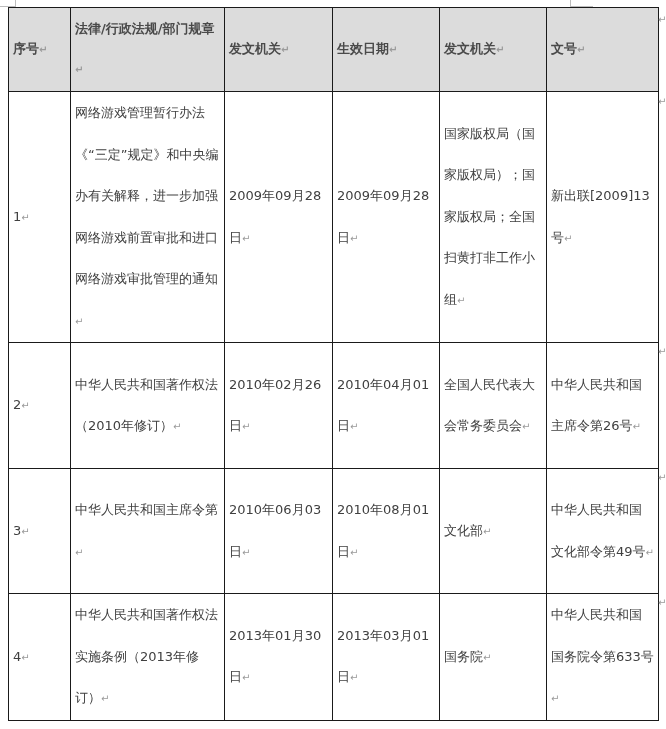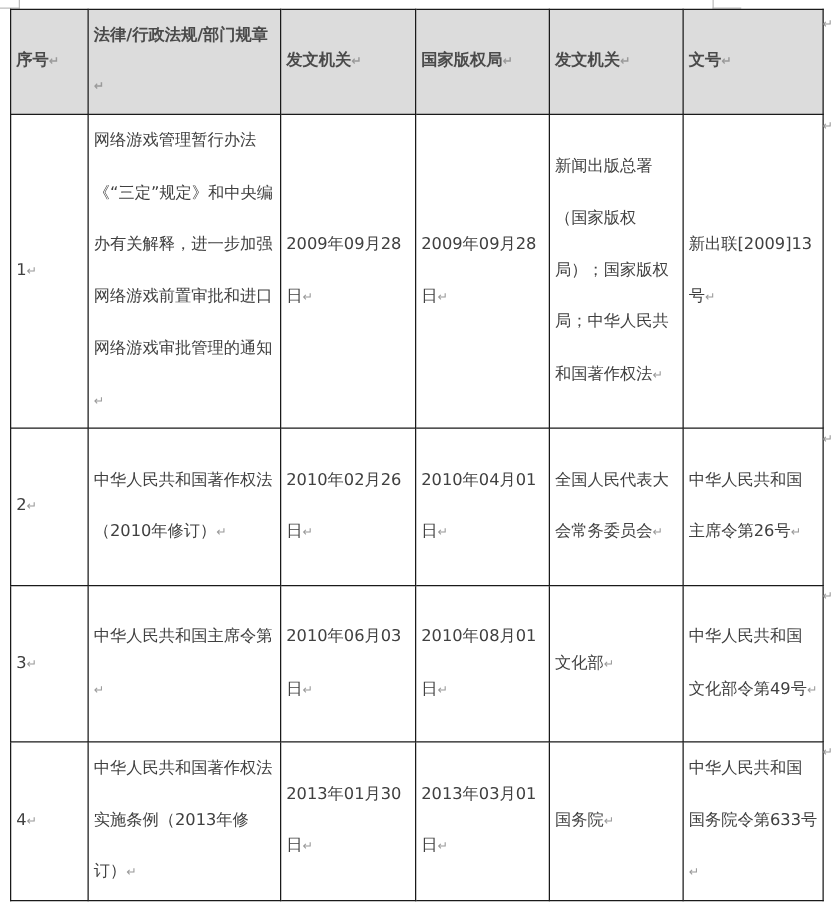"国家版权局" span { text: 国家版权局 -> 生效日期 }
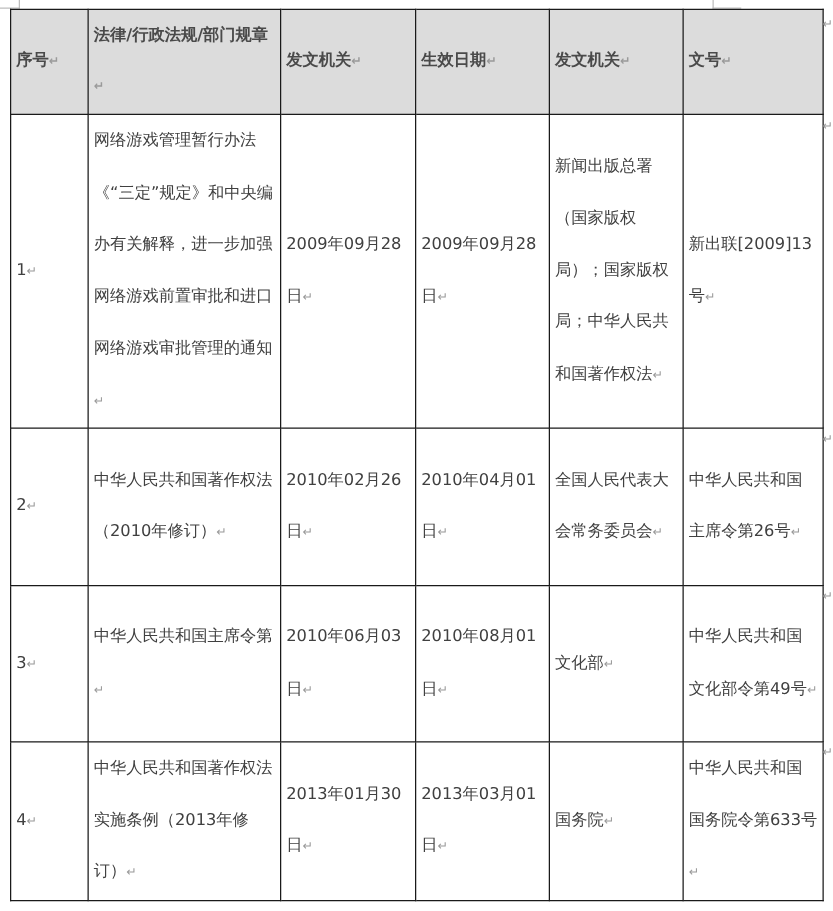"新闻出版总署（国家版权局）；国家版权局；中华人民共和国著作权法" span { text: 新闻出版总署（国家版权局）；国家版权局；中华人民共和国著作权法 -> 国家版权局（国家版权局）；国家版权局；全国扫黄打非工作小组 }
